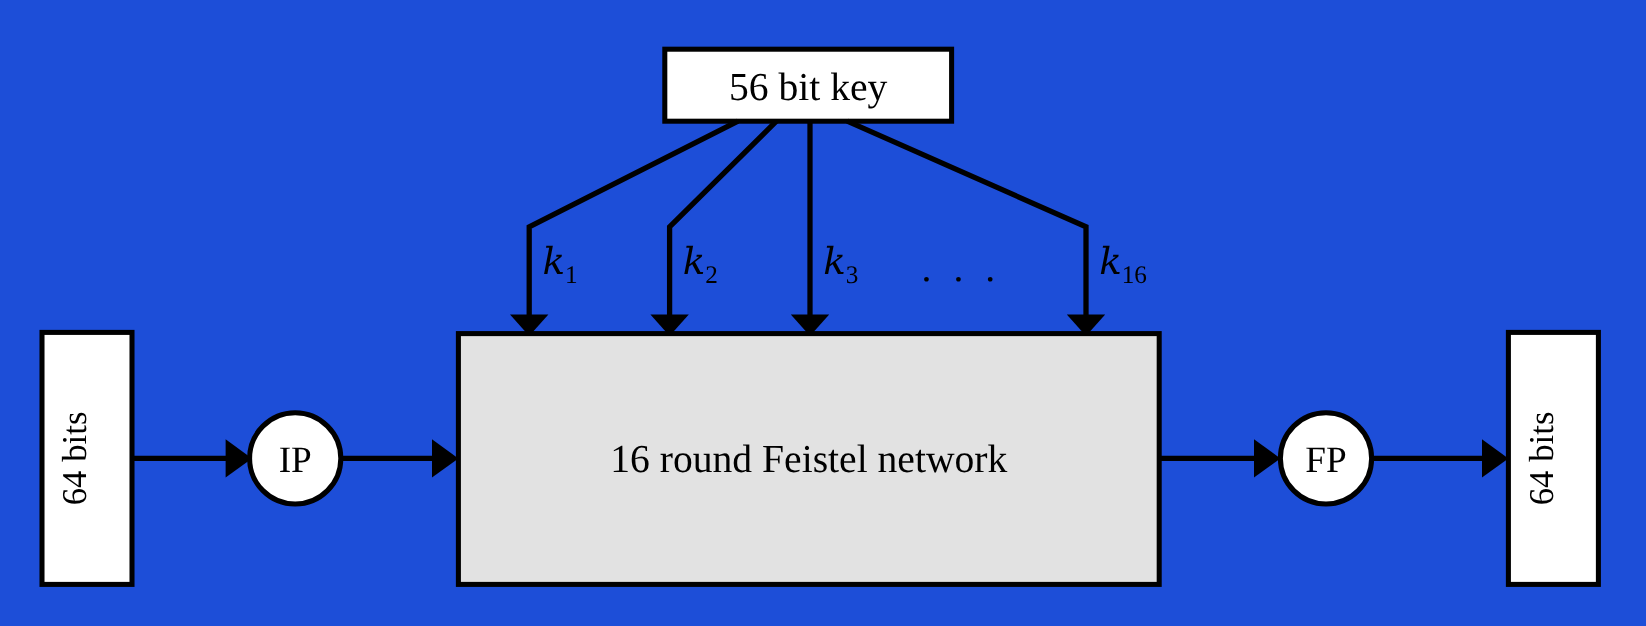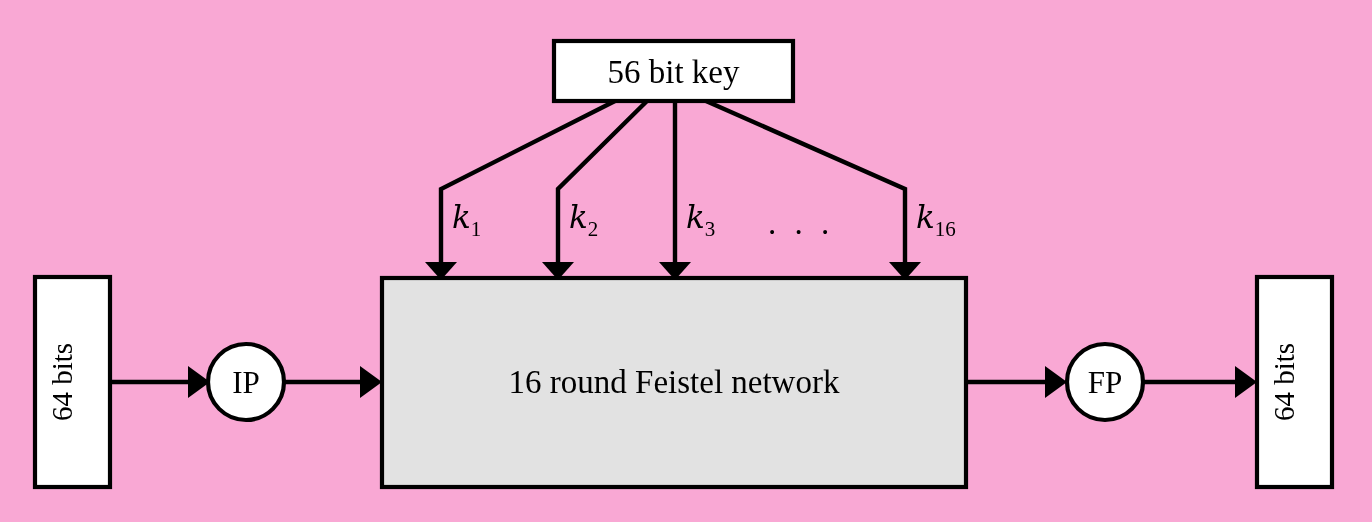"56 bit key" #diagram-root { background: #f9a8d4 -> #1d4ed8 }
